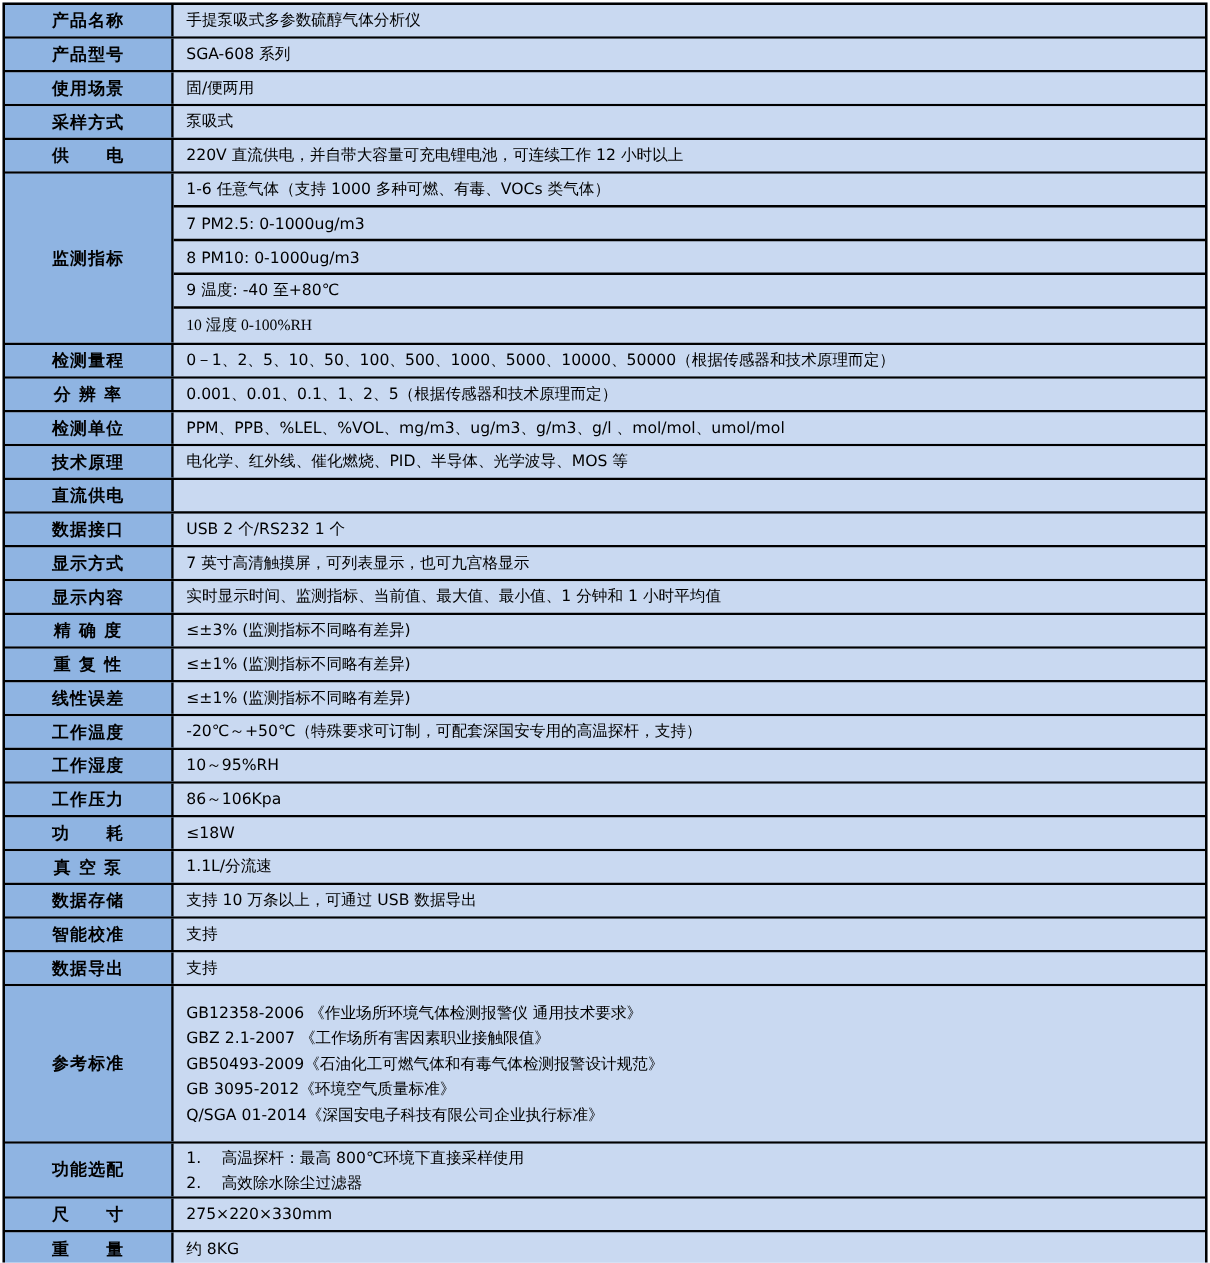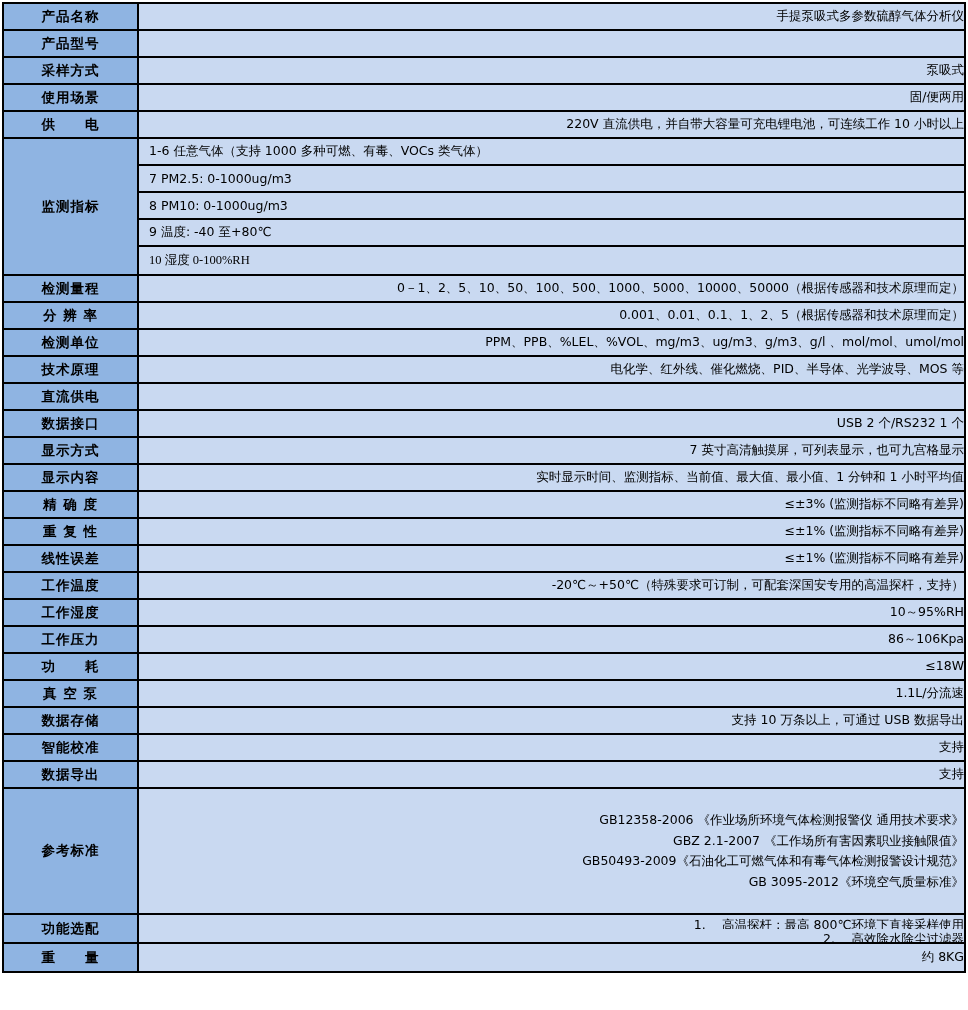"手提泵吸式多参数硫醇气体分析仪" .line { text-align: right -> none }
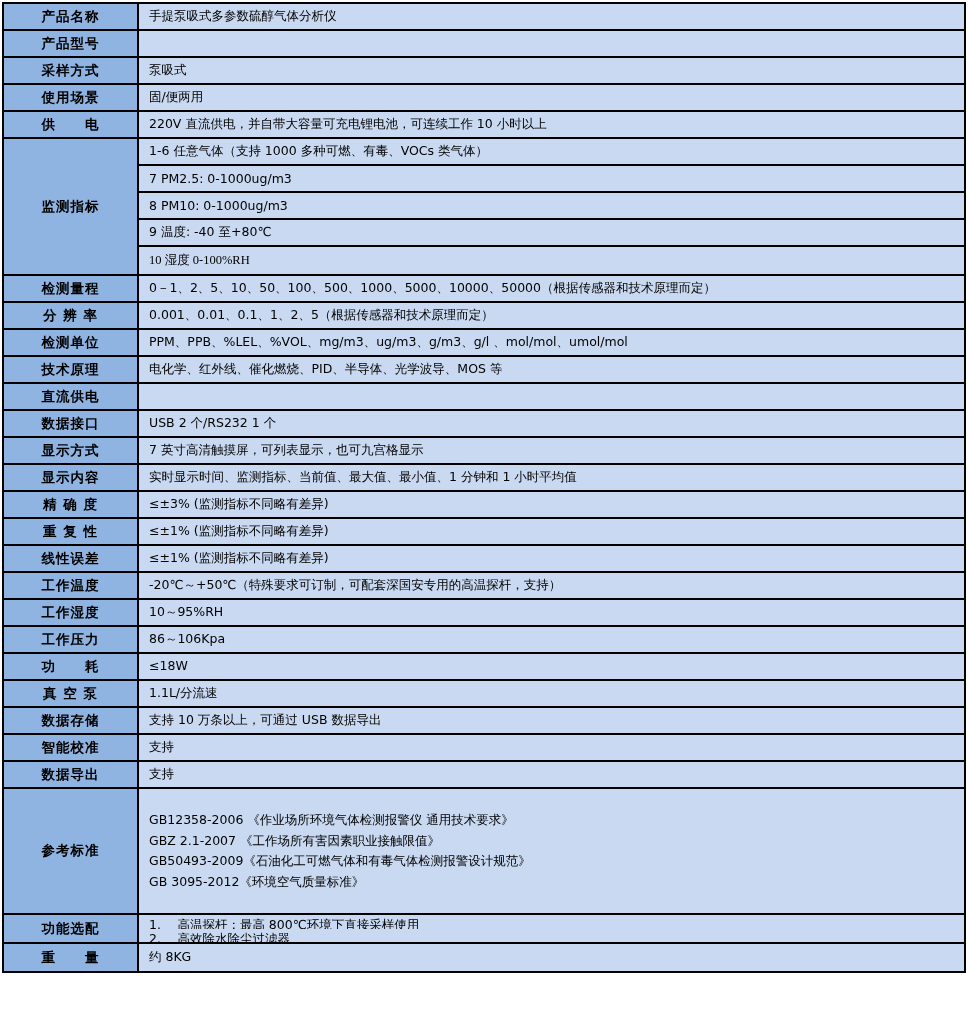"SGA-608 系列" div.vals { html: none -> <div> <div>SGA-608 系列</div> </div> }
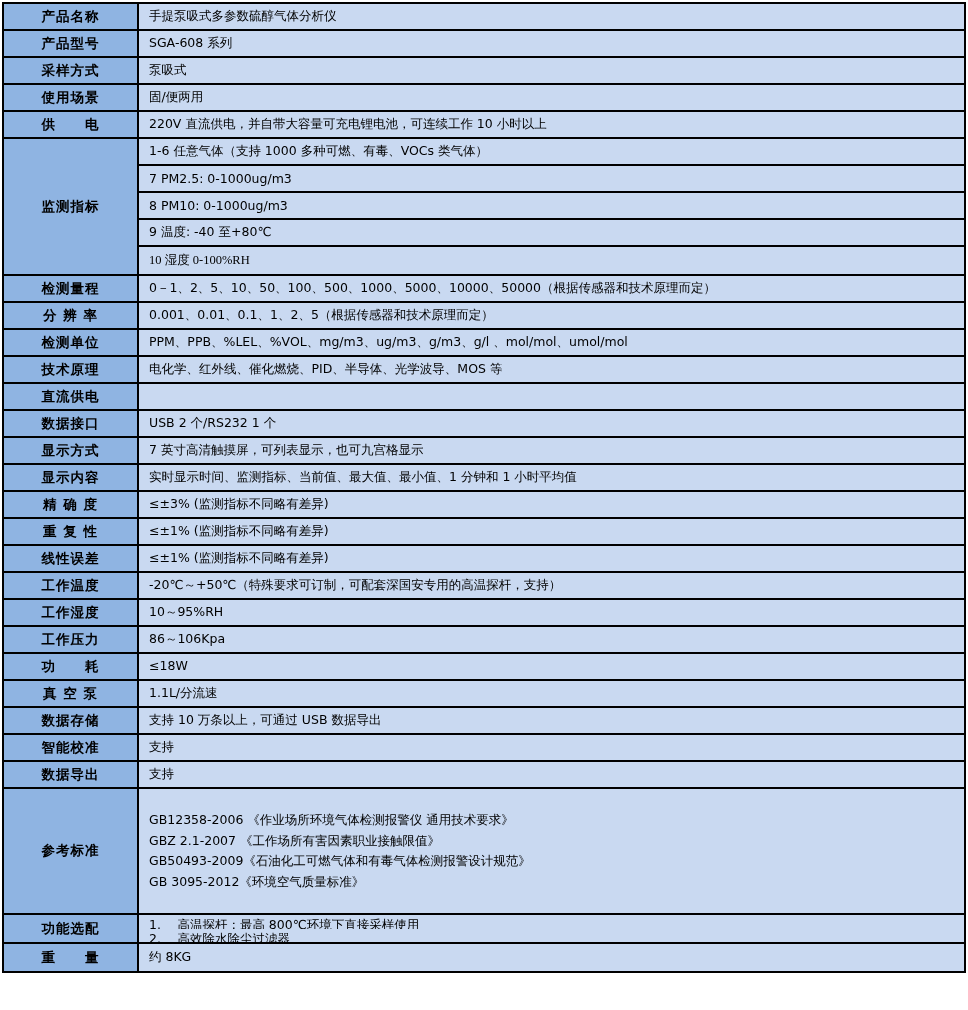"采样方式" div.row { order: before "使用场景" -> after "使用场景" }
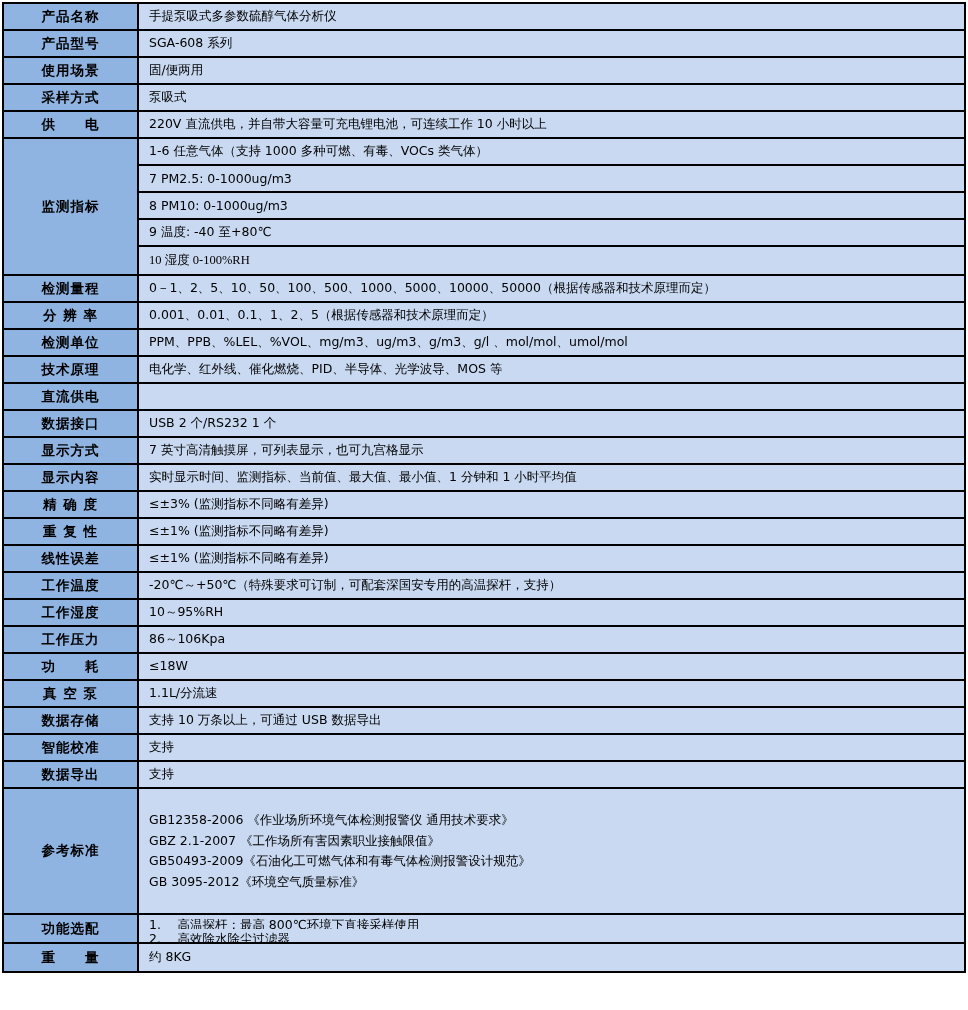"220V 直流供电，并自带大容量可充电锂电池，可连续工作 10 小时以上" div.line { text: 10 -> 12 }
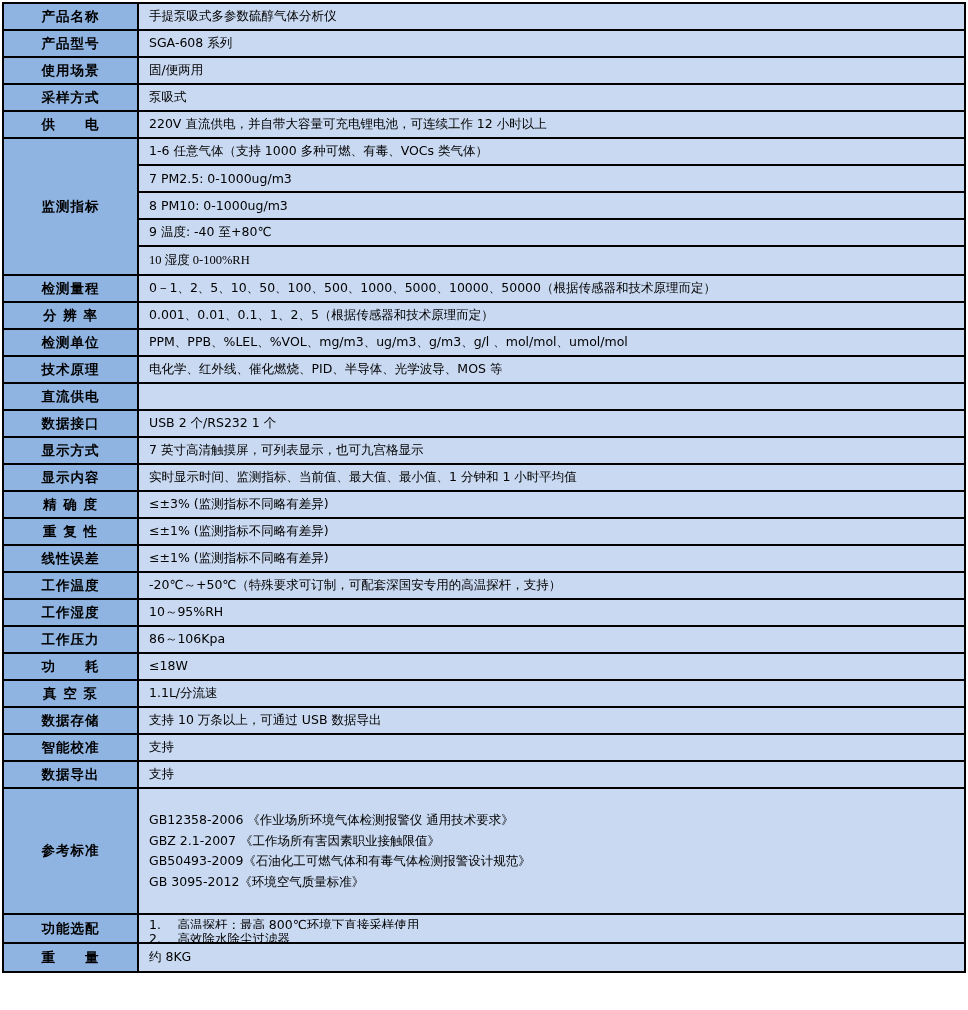"Q/SGA 01-2014《深国安电子科技有限公司企业执行标准》" div.line { html: none -> <div>Q/SGA 01-2014《深国安电子科技有限公司企业执行标准》</div> }
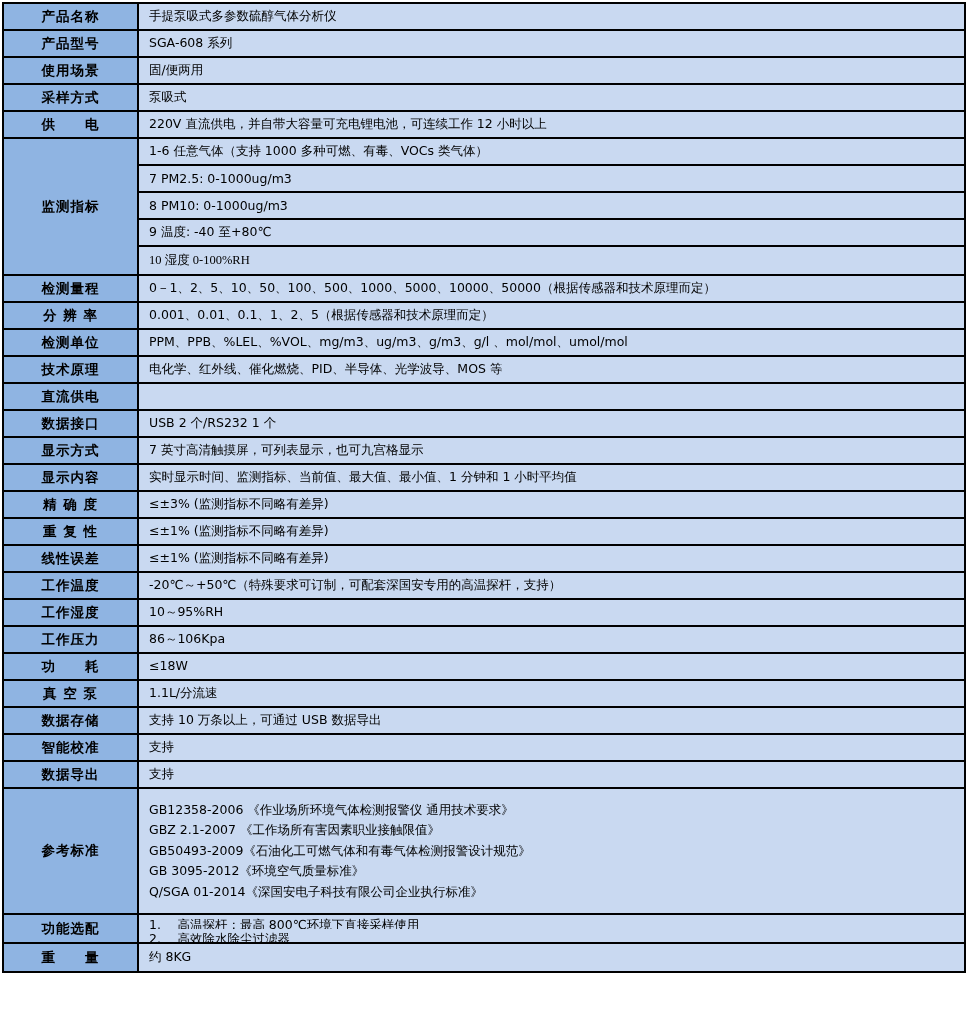"功能选配" .row.tall2 { height: 29px -> 44px }
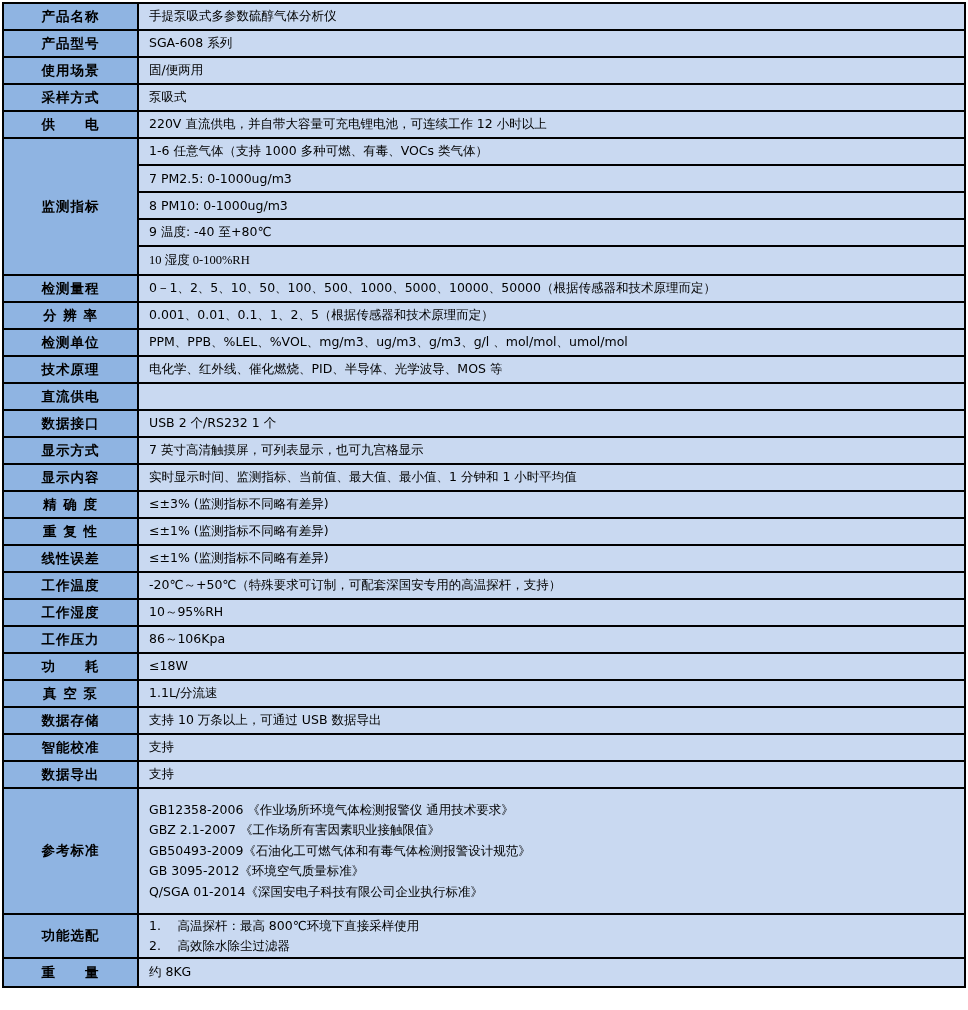"尺 寸" div.row { html: none -> <div> <div>尺 寸</div> <div> <div>275×220×330mm</div> </div> </div> }
